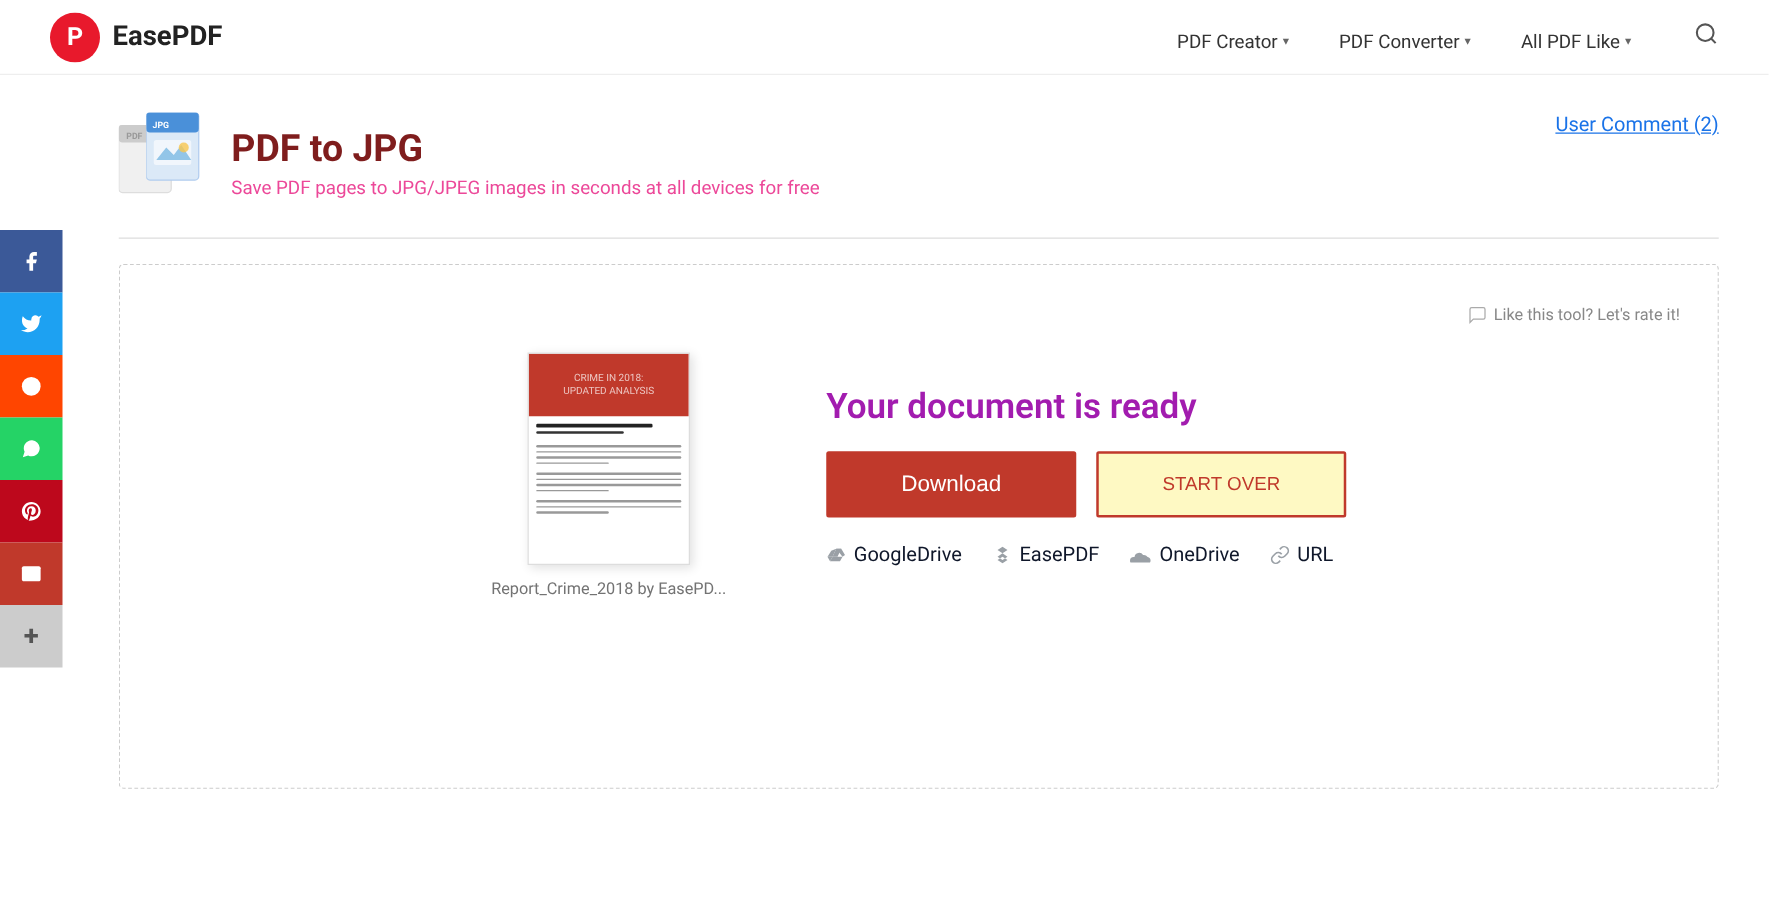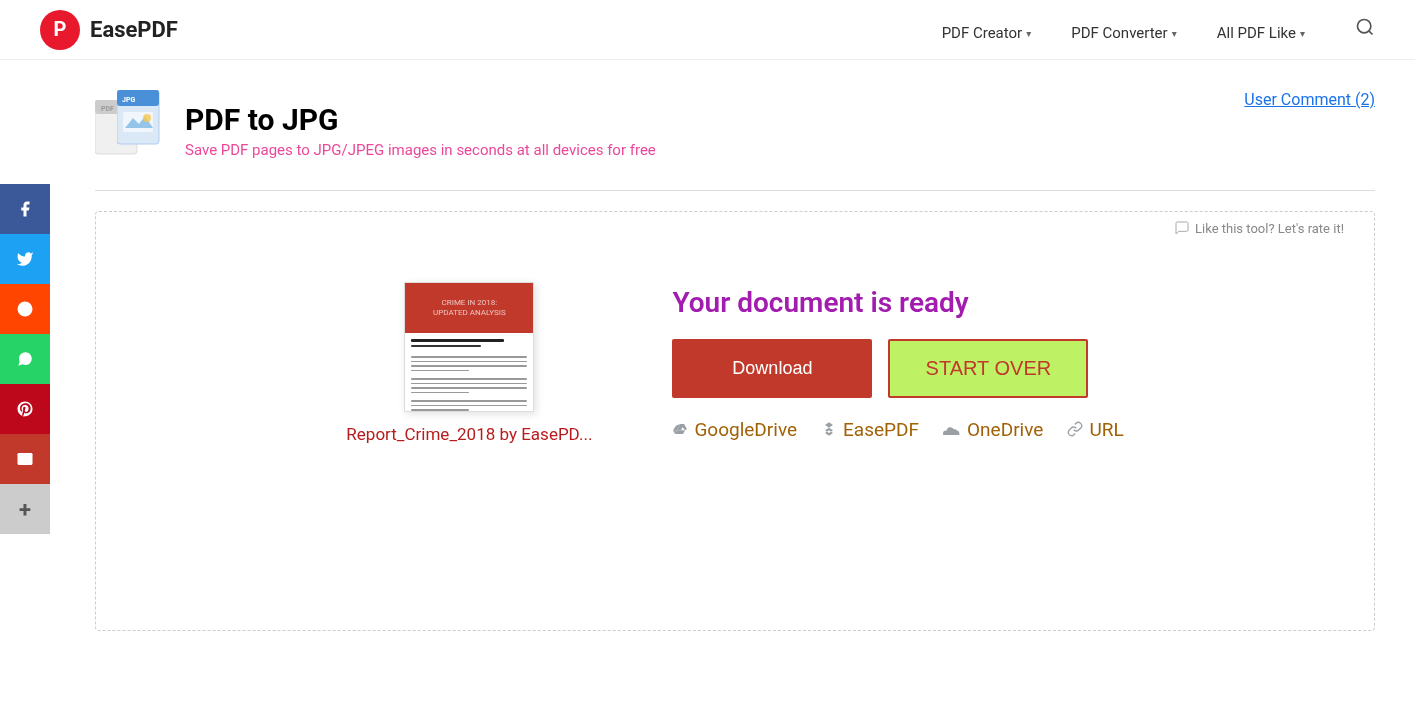"PDF to JPG" .page-title-text h1 { color: #000000 -> #7f1d1d }
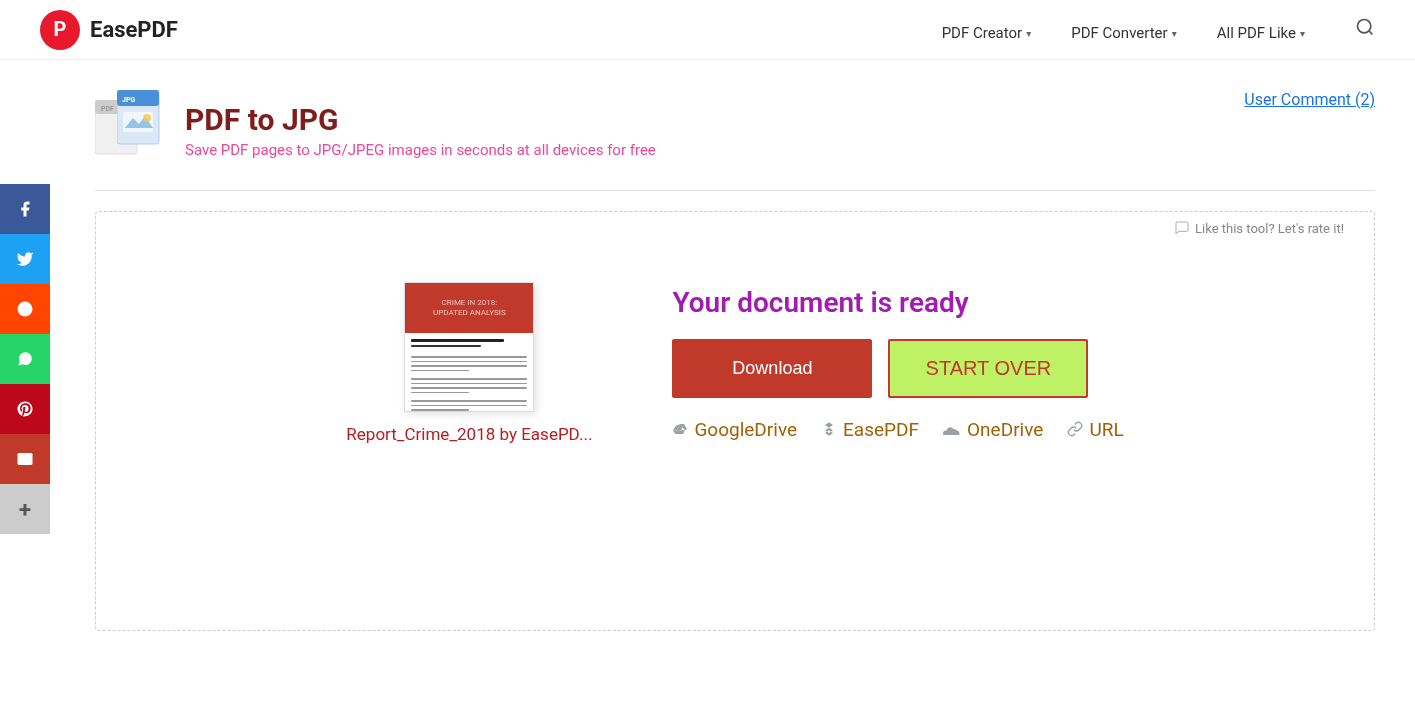"Like this tool? Let's rate" .rate-link { top: 8px -> 32px }
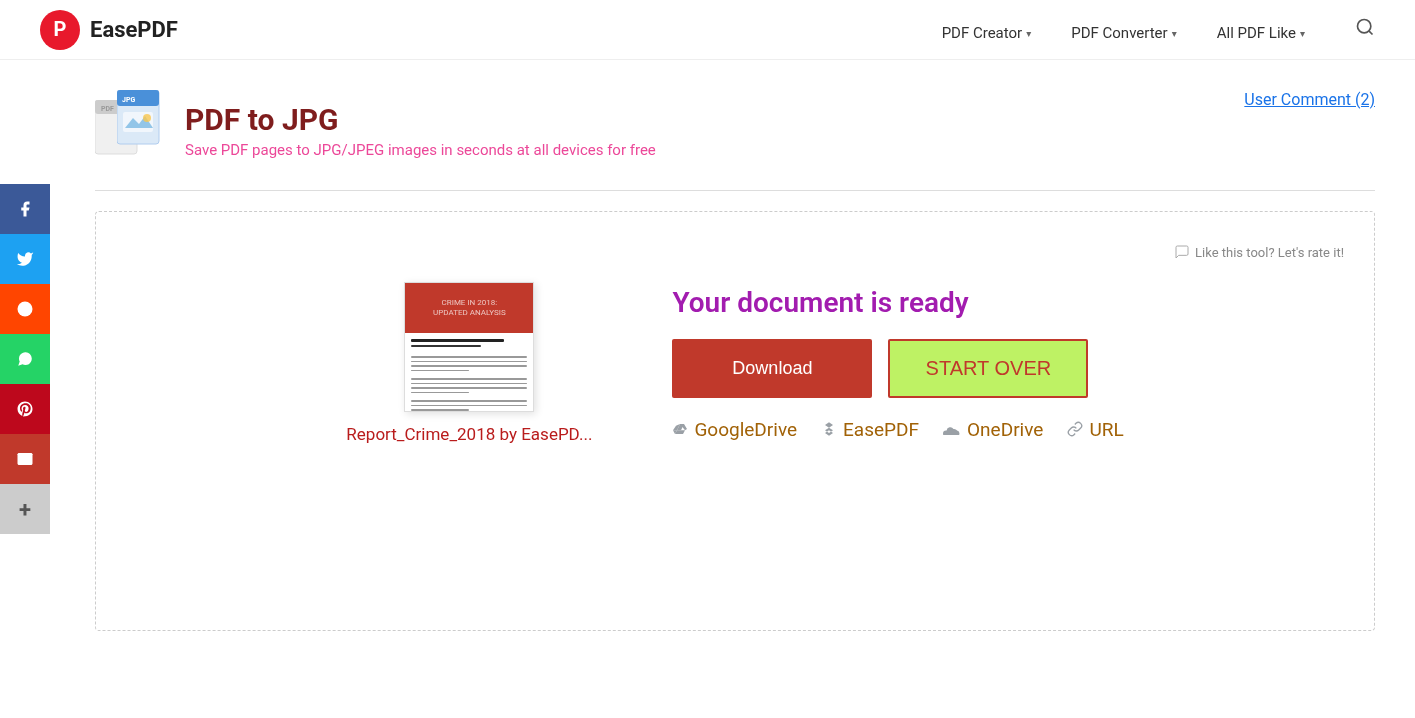"CRIME IN 2018:" .doc-thumbnail { height: 130px -> 170px }
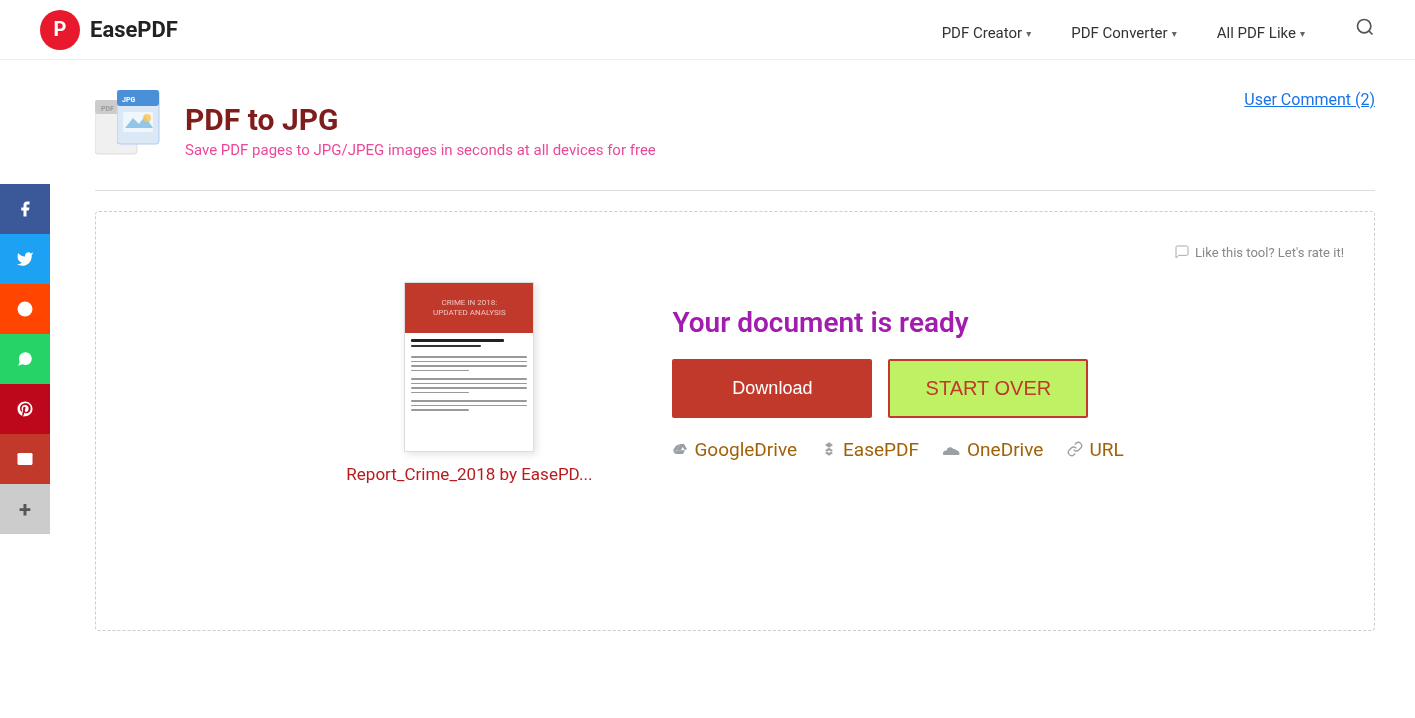"START OVER" .start-over-btn { background: #bef264 -> #fef9c3; font-size: 20px -> 15px }
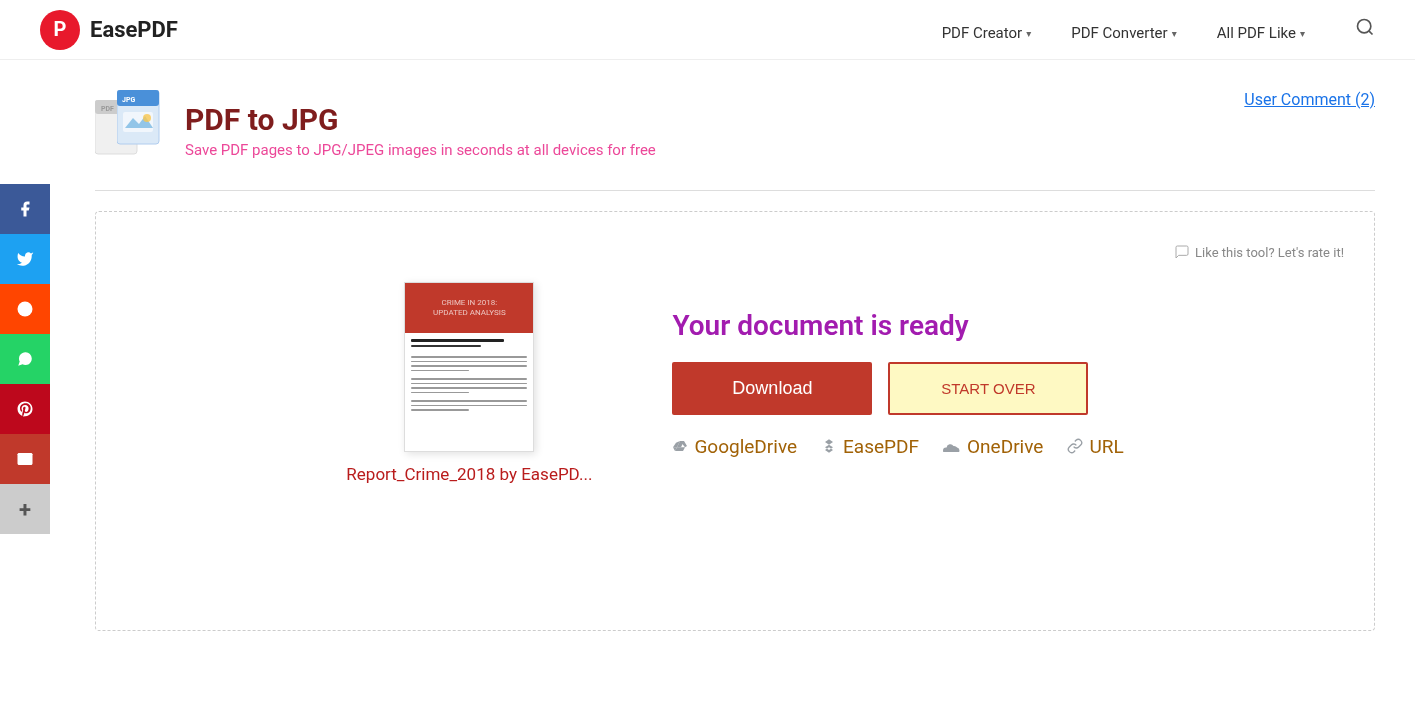"GoogleDrive" .cloud-option { color: #a16207 -> #0f172a; font-size: 19px -> 16px }
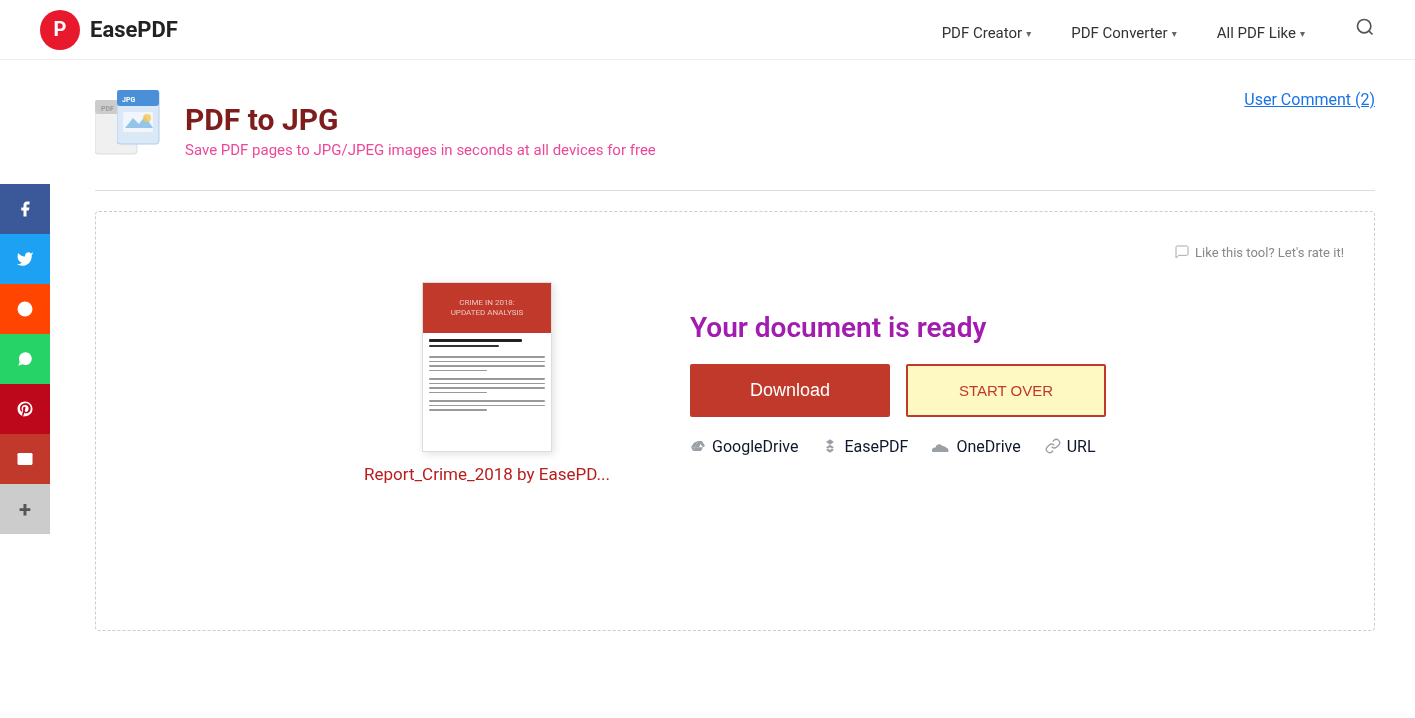"Report_Crime_2018 by EasePD..." .doc-filename { color: #b91c1c -> #737373; font-size: 17px -> 13px }
